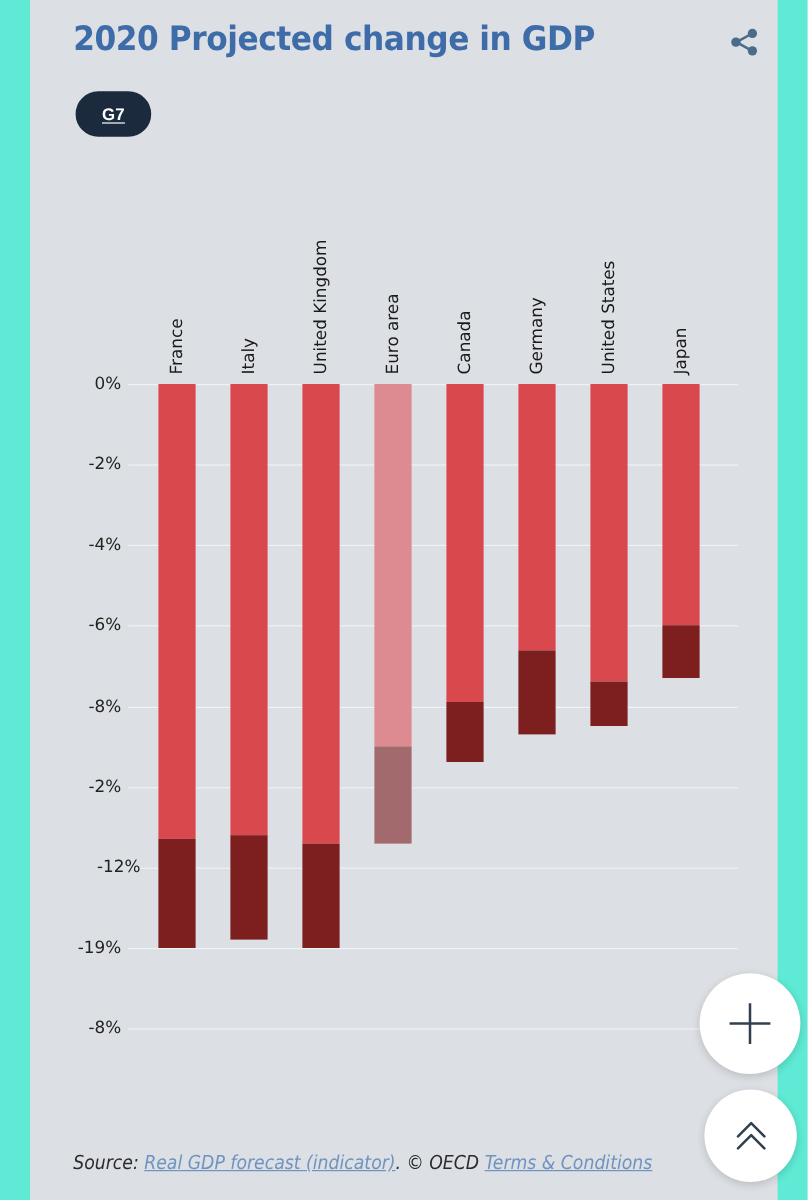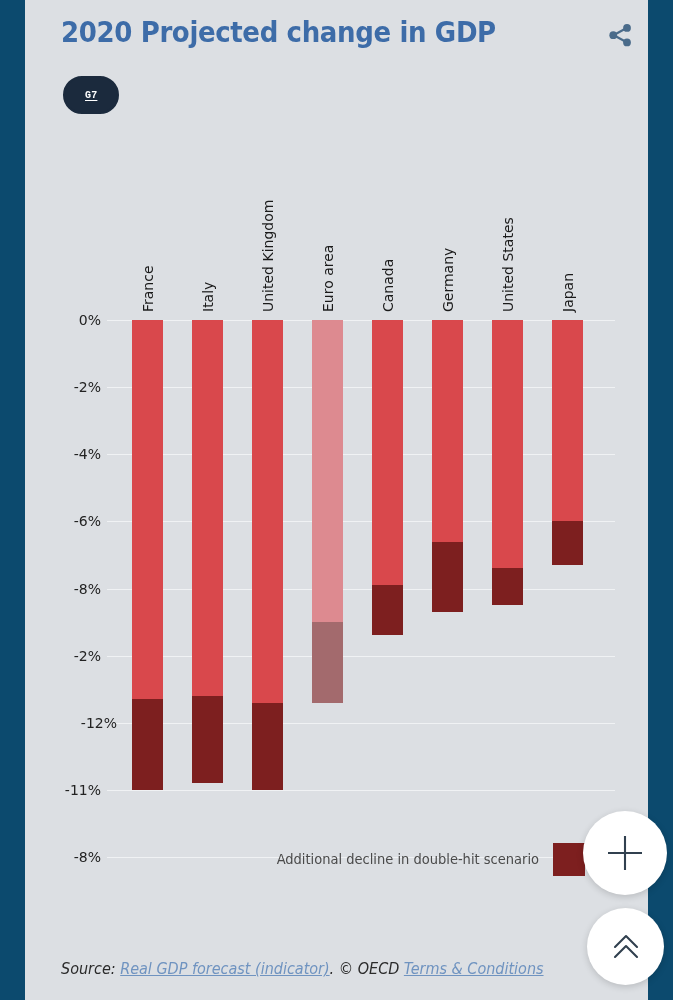"2020 Projected change in GDP" #page { background: #0c4a6e -> #5eead4 }
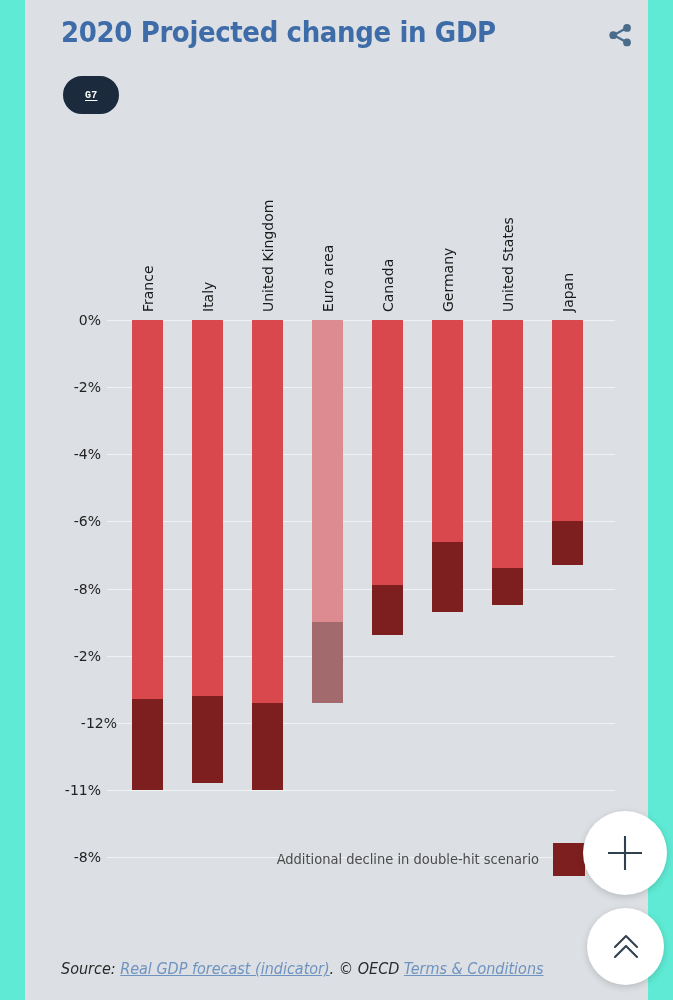"G7" .tab { font-family: Liberation Mono, monospace -> Liberation Sans, sans-serif; font-size: 10px -> 14px }
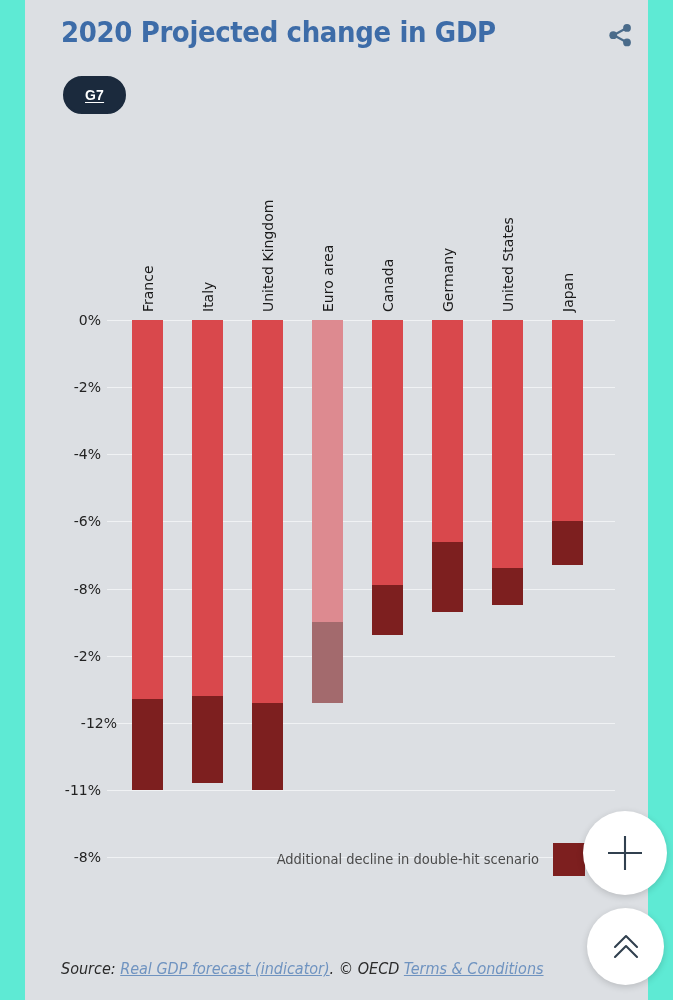"-11%" div.ytick { text: -11% -> -19% }
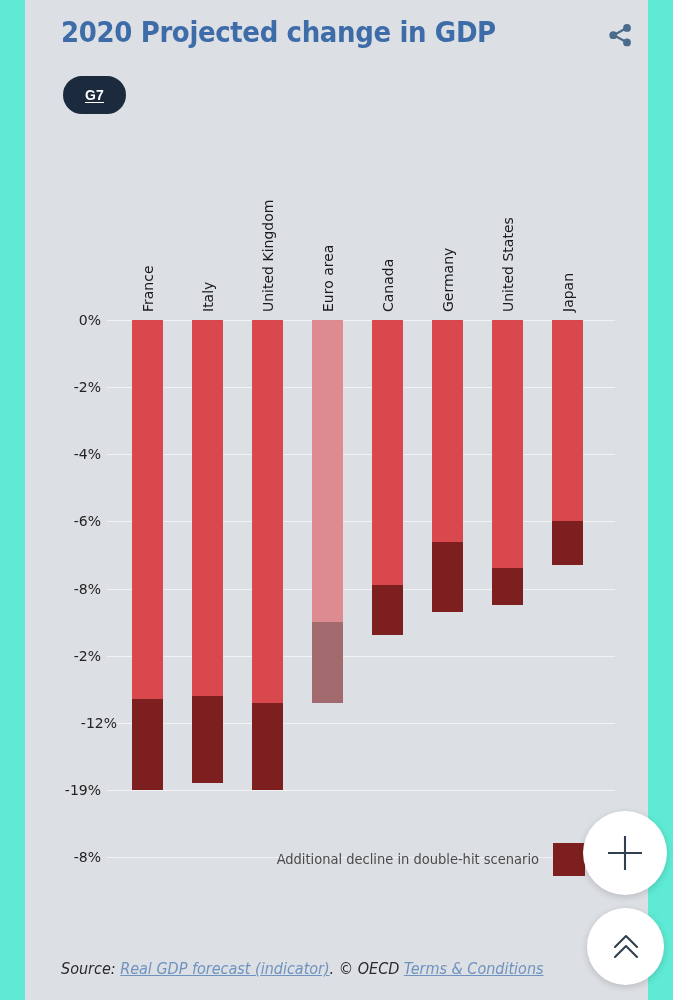"Additional decline in double-hit" div.legend-row { html: <div> <span>Additional decline in double-hit scenario</span> <span></span> </div> -> none }
